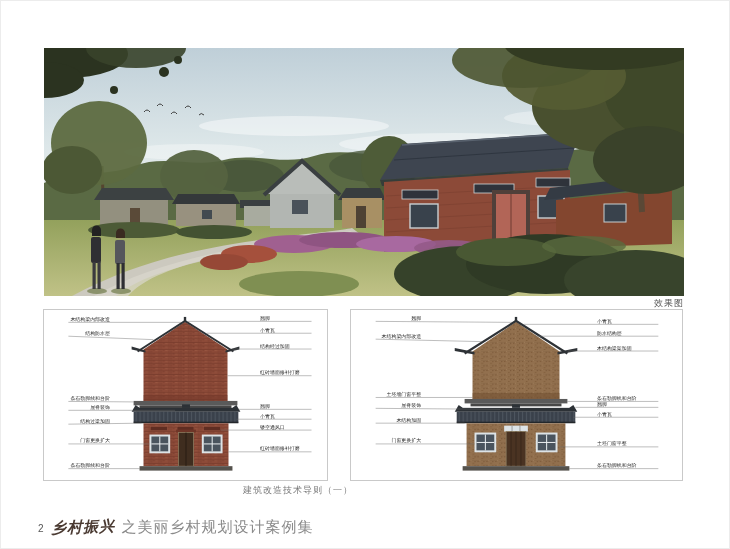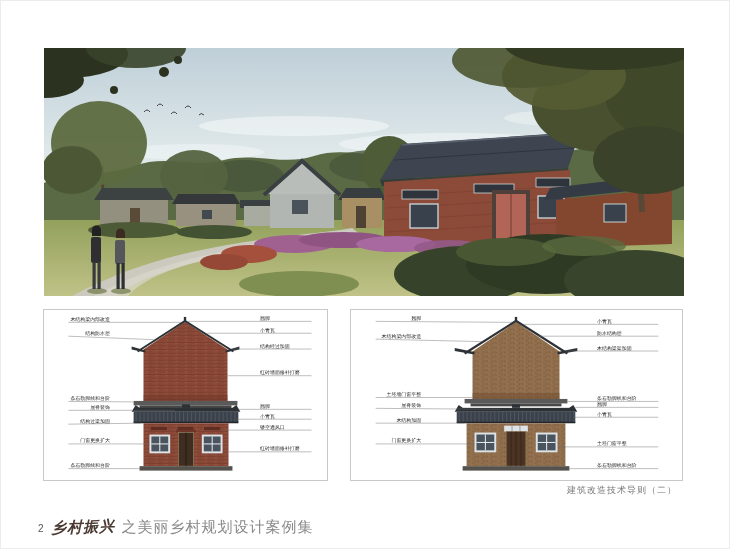"效果图" div.render-caption { html: none -> <div>效果图</div> }
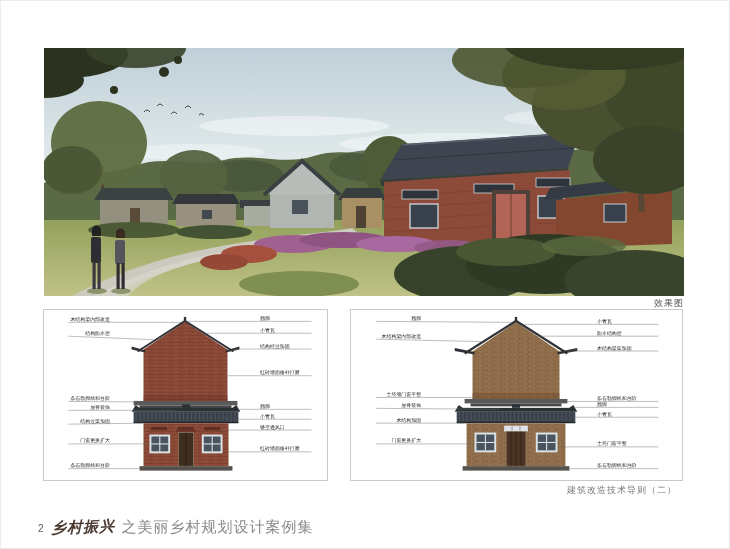"建筑改造技术导则（一）" div.panel-caption { html: none -> <div>建筑改造技术导则（一）</div> }
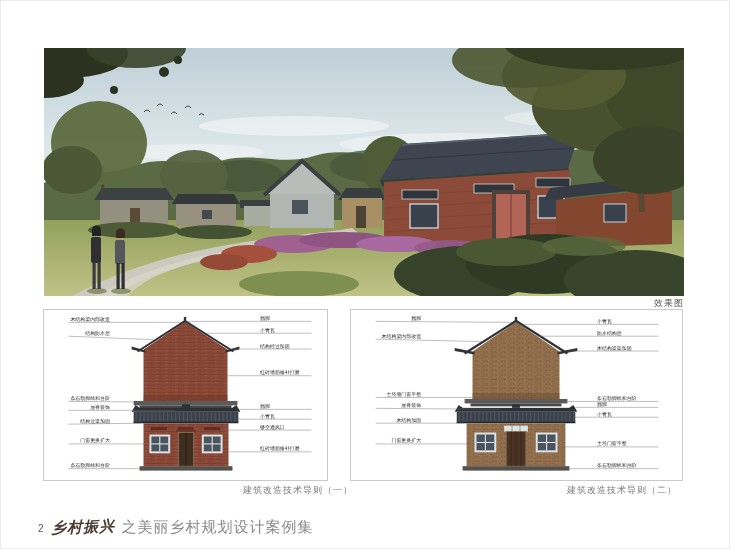"建筑改造技术导则（二）" div.panel-caption { html: <div>建筑改造技术导则（二）</div> -> none }
